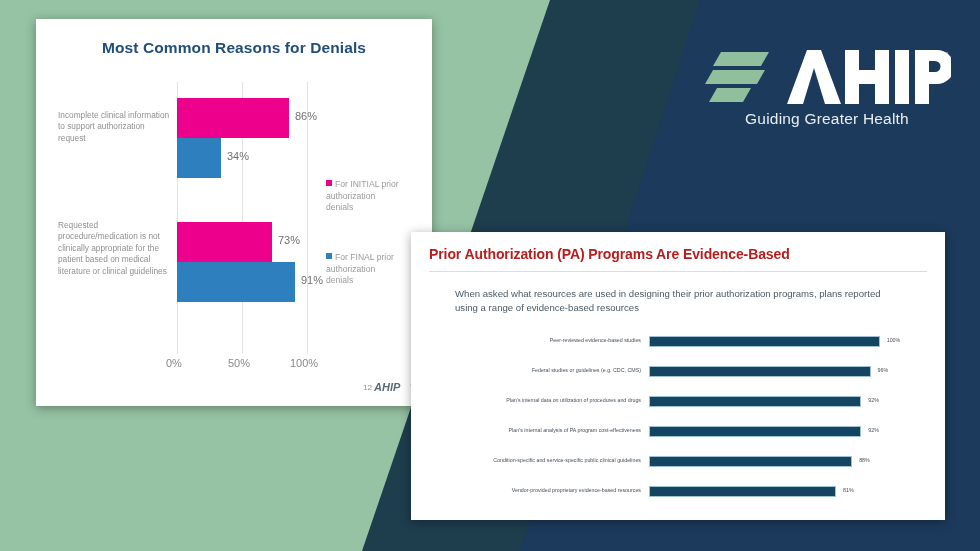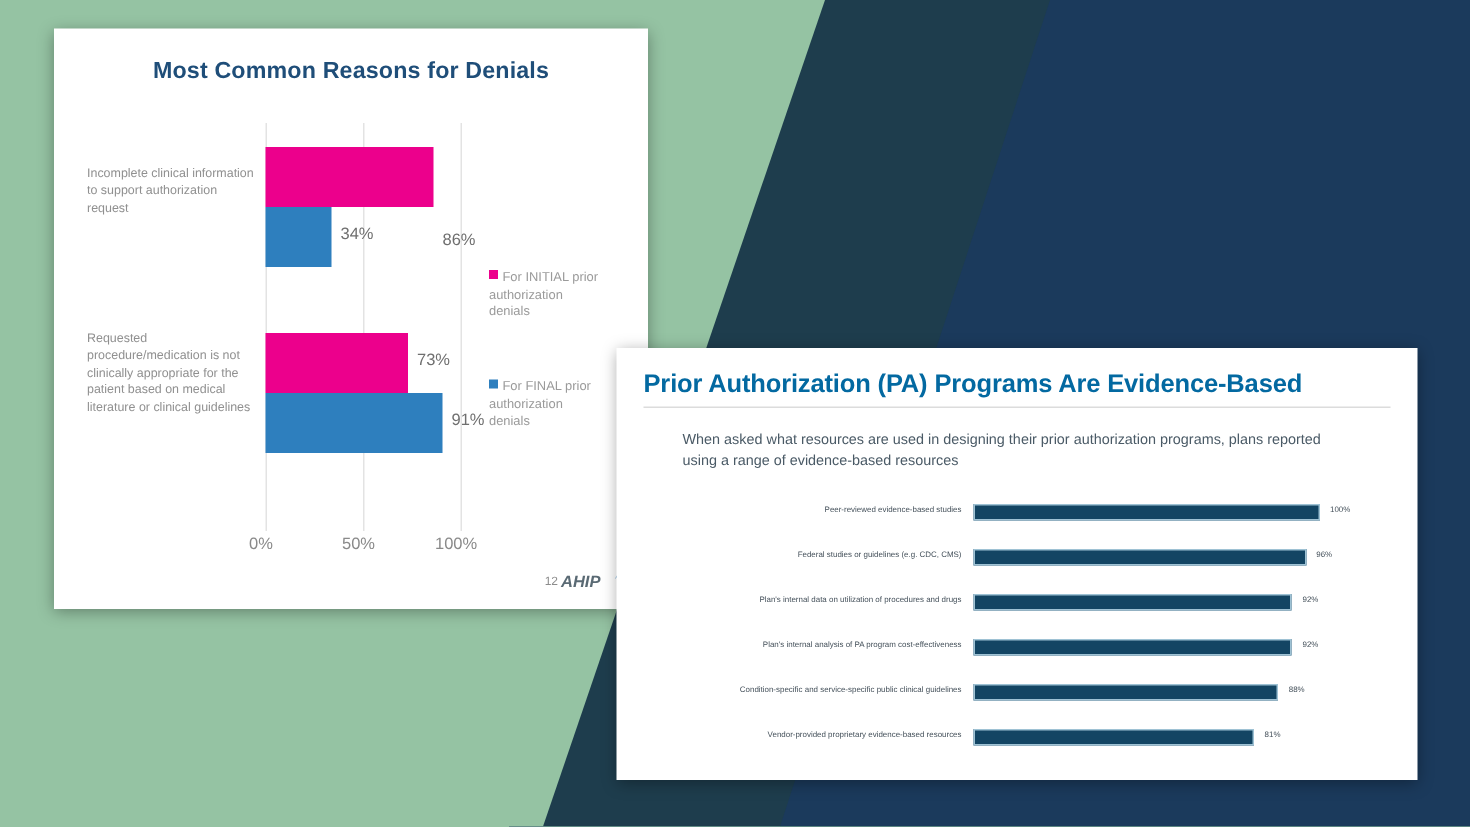"86%" div.vallabel { margin-top: 44px -> none }
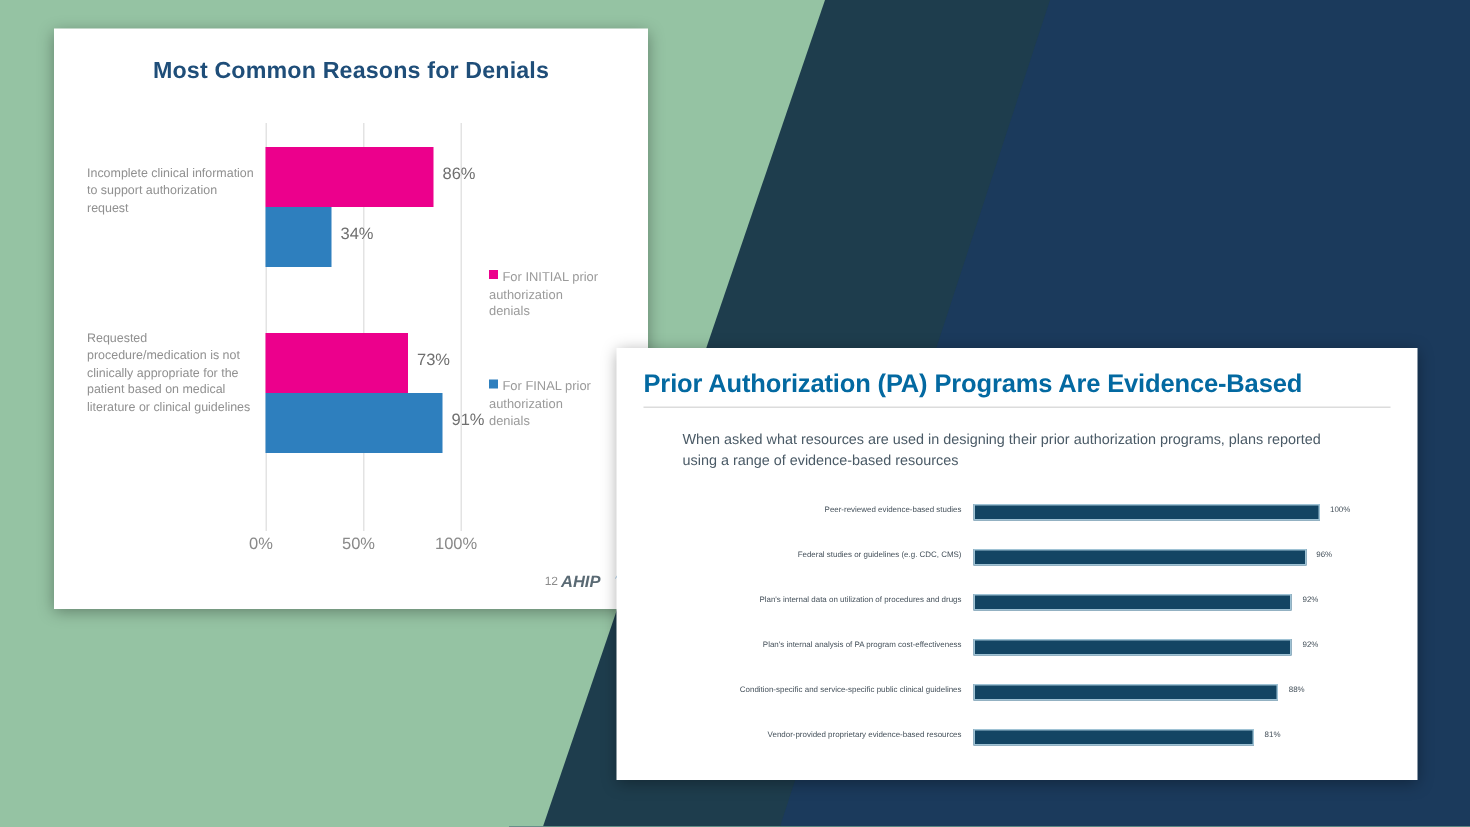"Guiding Greater Health" div { html: none -> <div> <svg> <polygon></polygon> <polygon></polygon> <polygon></polygon> <polygon></polygon> <rect></rect> <rect></rect> <rect></rect> <rect></rect> <rect></rect> <path></path> <text>™</text> </svg> <div>Guiding Greater Health</div> </div> }
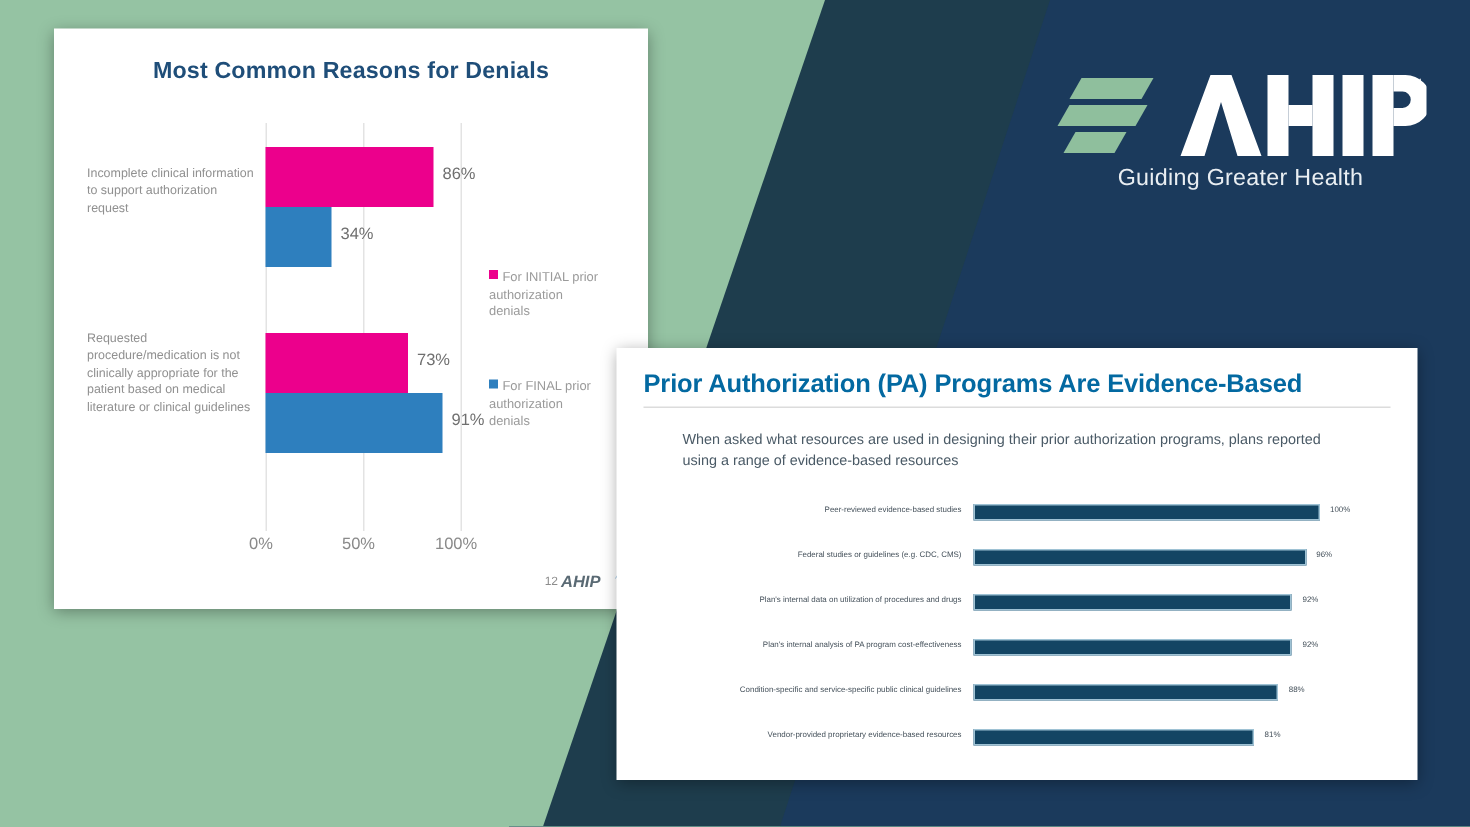"Prior Authorization (PA) Programs Are" #slide2 .s2-title { color: #0369a1 -> #b91c1c; font-size: 17px -> 14px }
